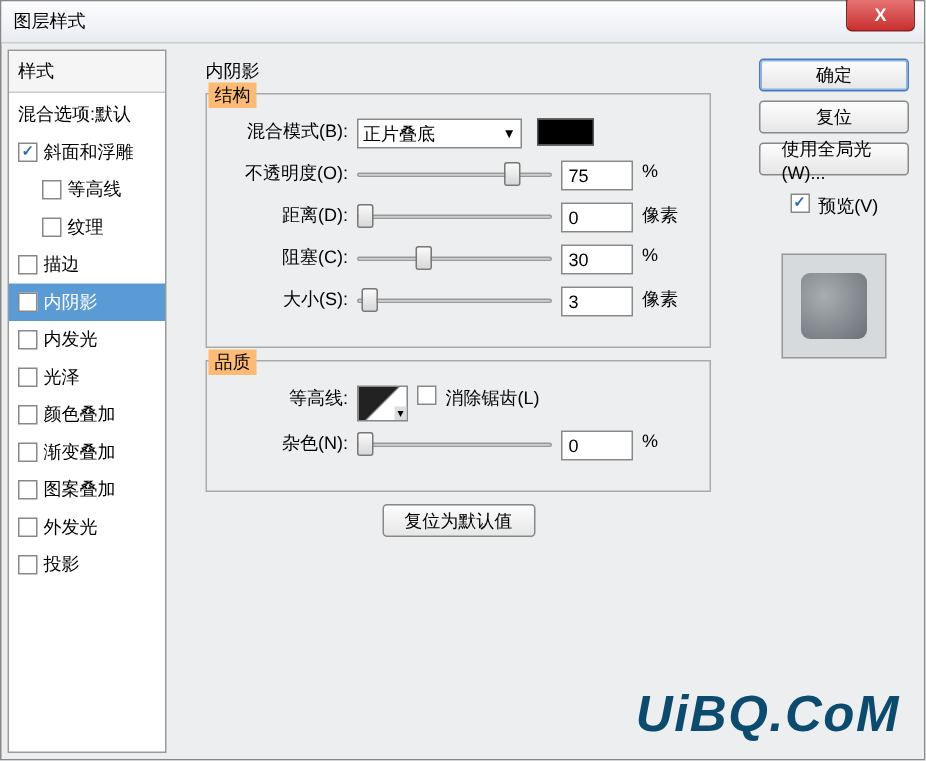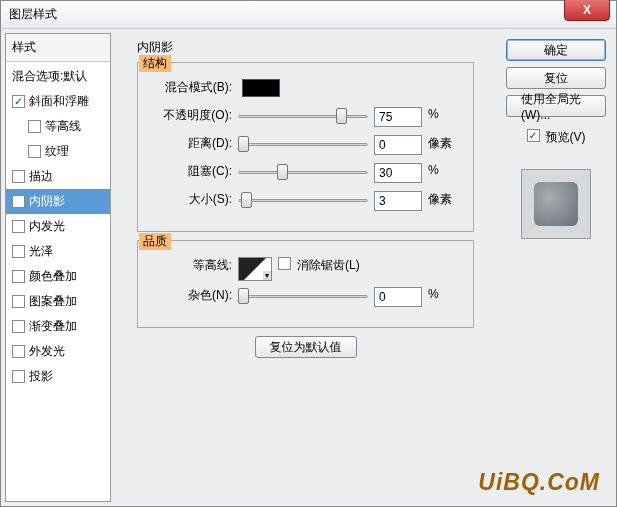"正片叠底" div.combo { html: none -> <div> <span>正片叠底</span> <span>▼</span> </div> }
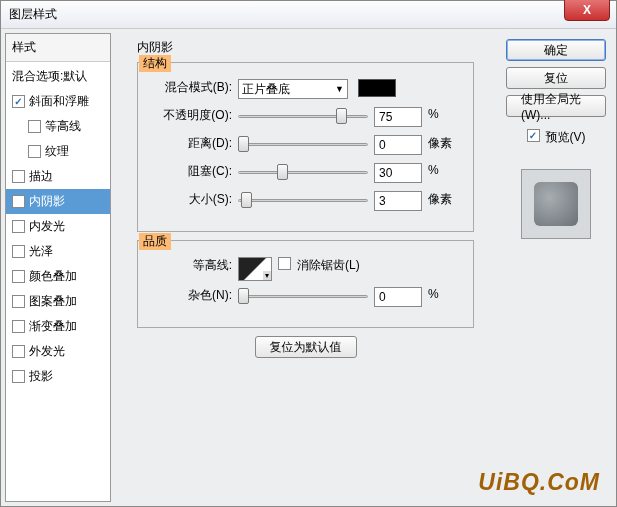"图案叠加" div.left-item { order: before "渐变叠加" -> after "渐变叠加" }
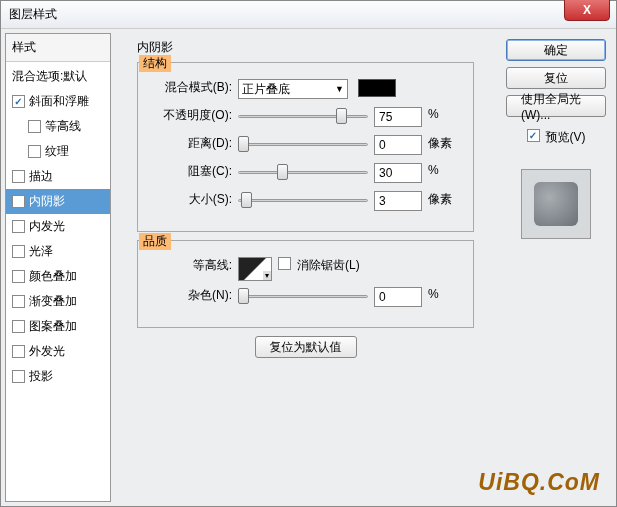"UiBQ.CoM" .watermark { color: #a16207 -> #0c4a6e; font-size: 23px -> 34px }
